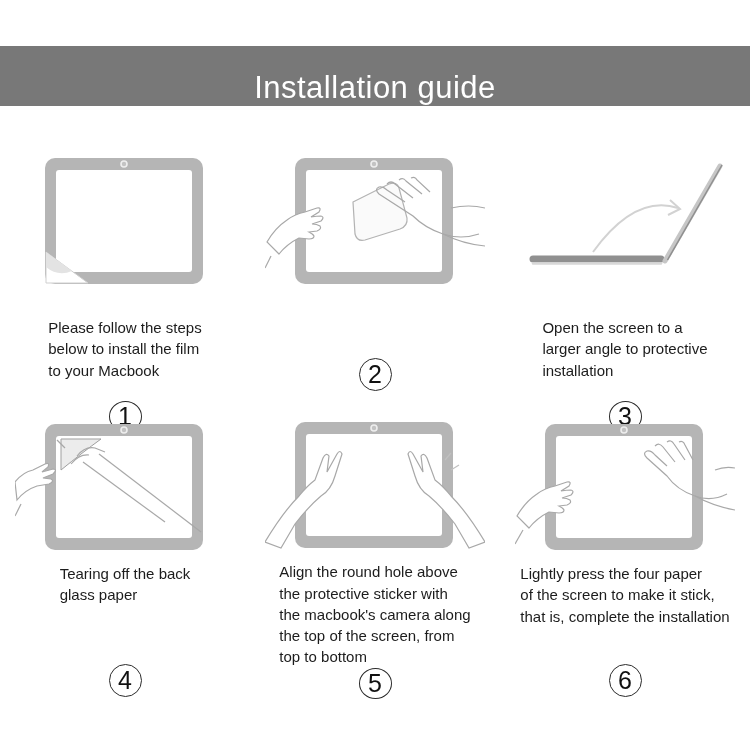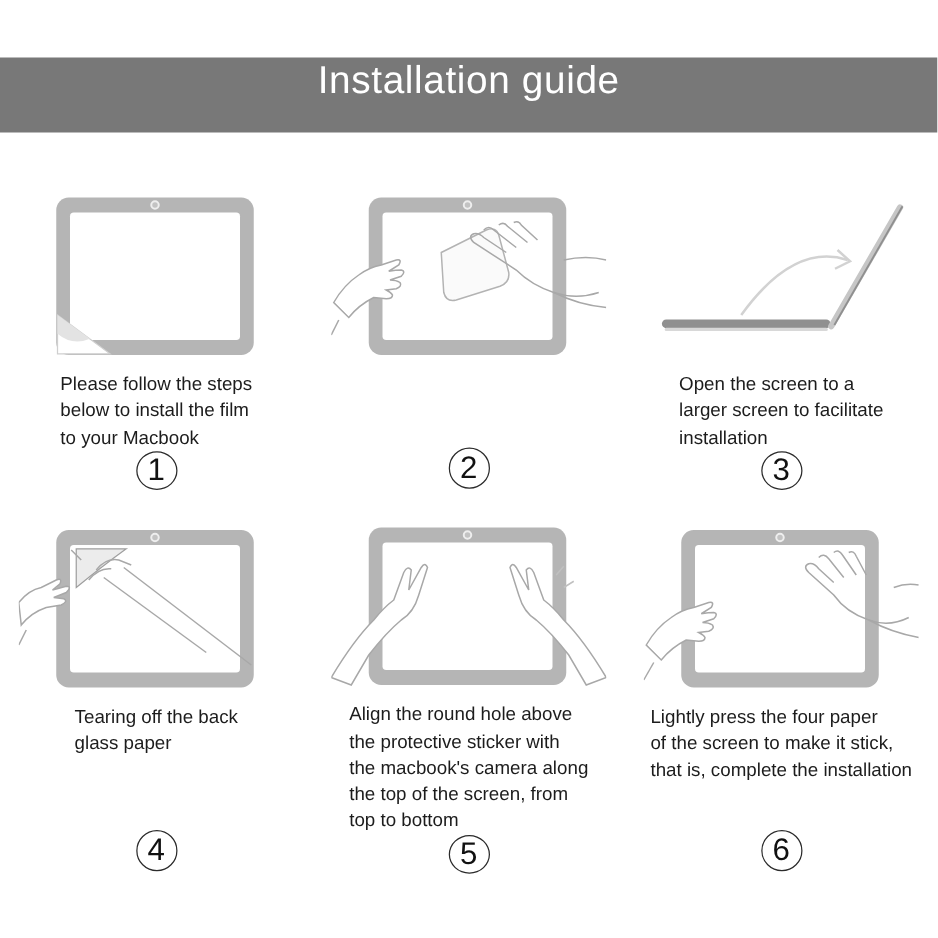"Installation guide" .header { align-items: flex-start -> flex-end }
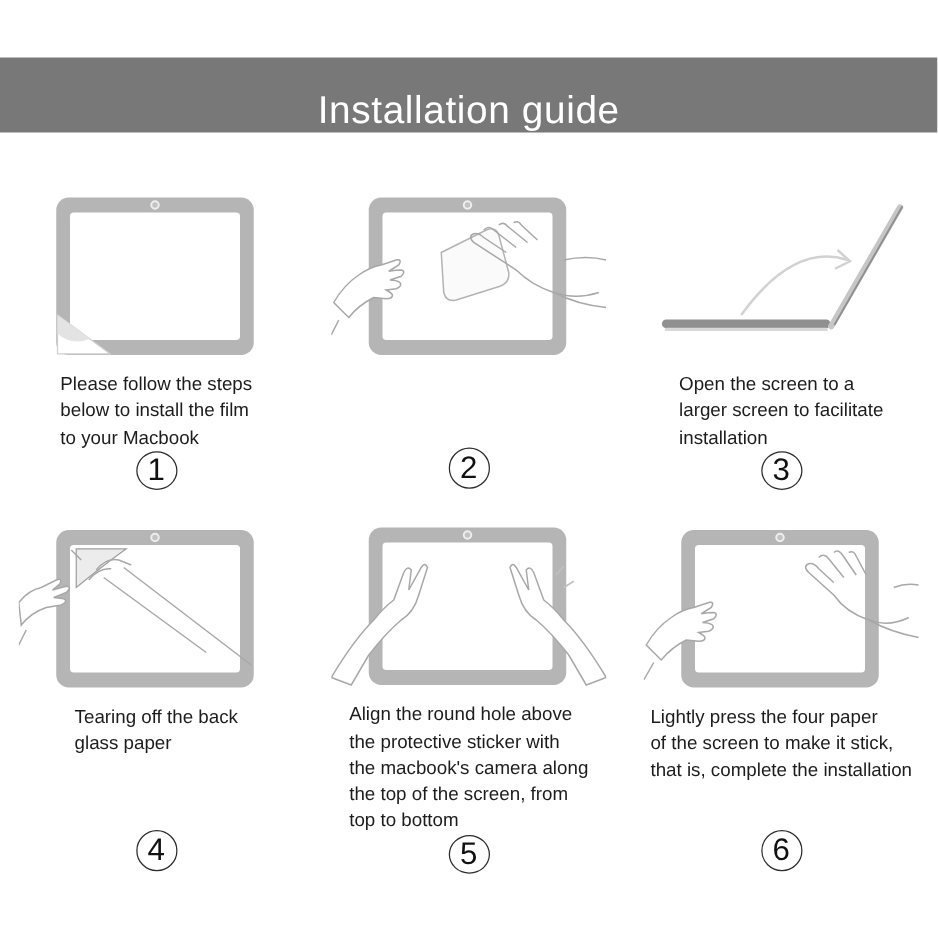"Please follow the steps" .row1 .cell { gap: none -> 20px }
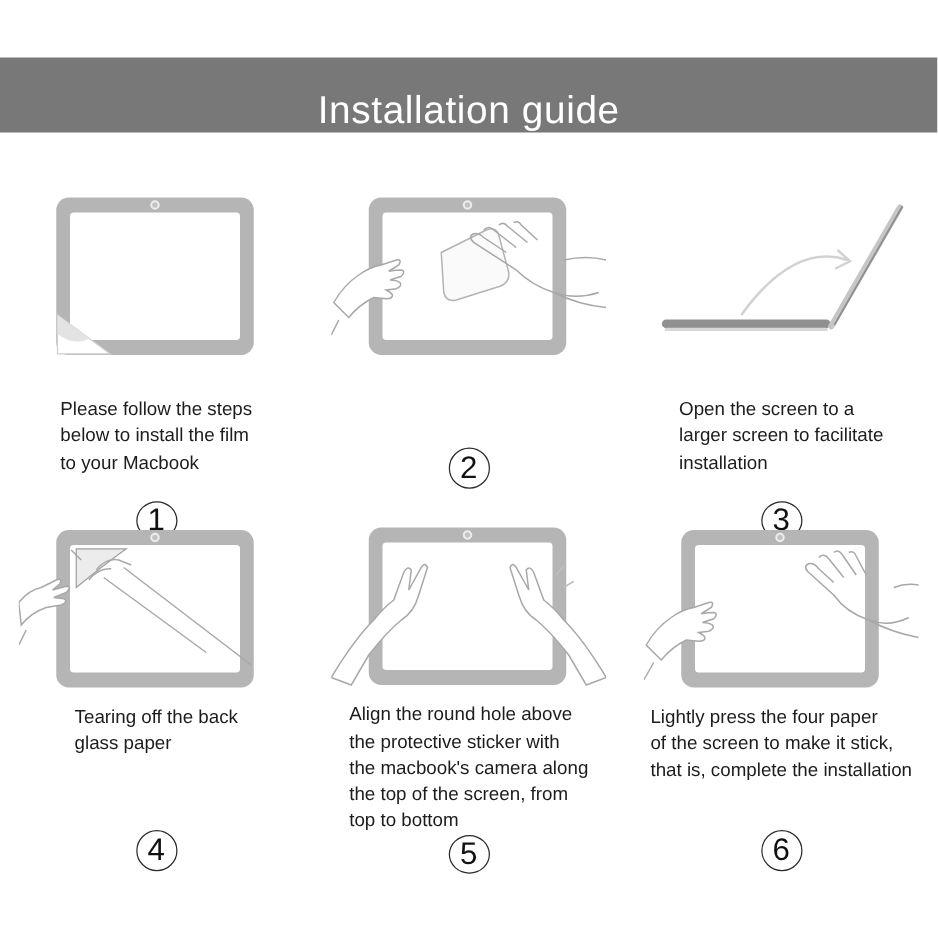"Open the screen to a" div.step-text { text: screen to facilitate -> angle to protective }
